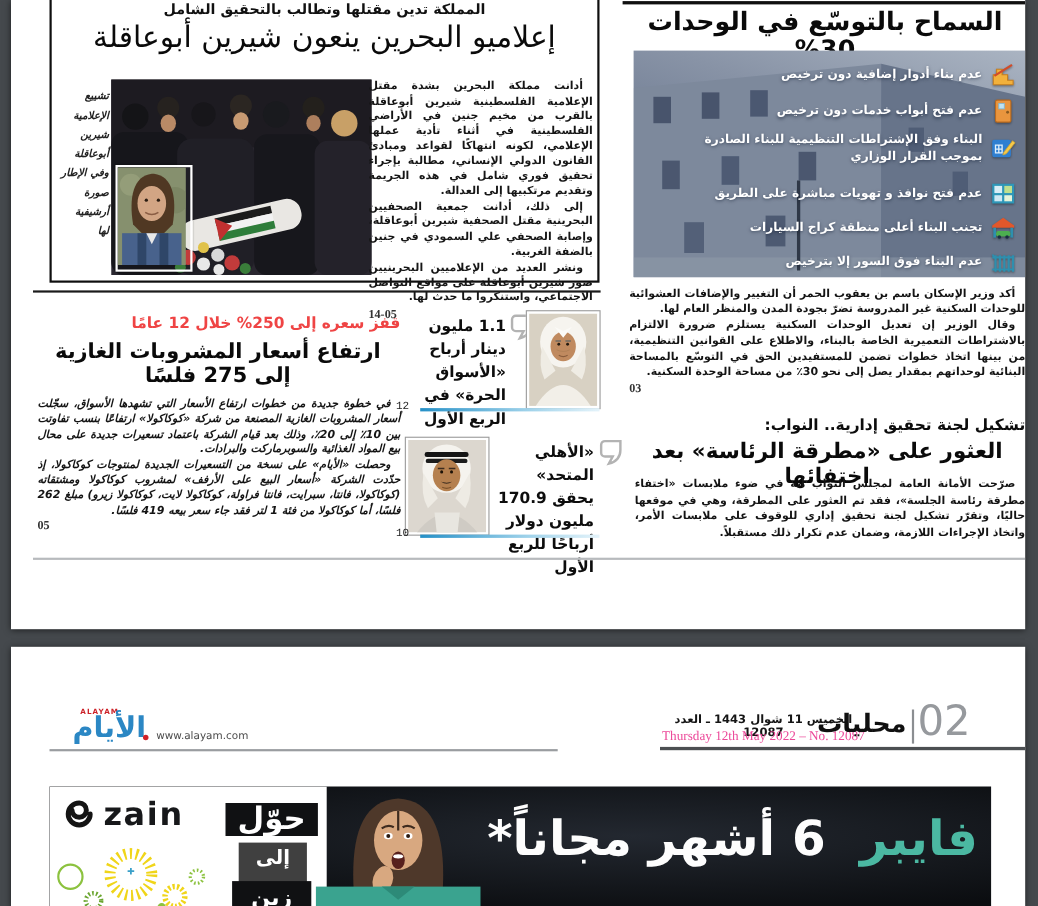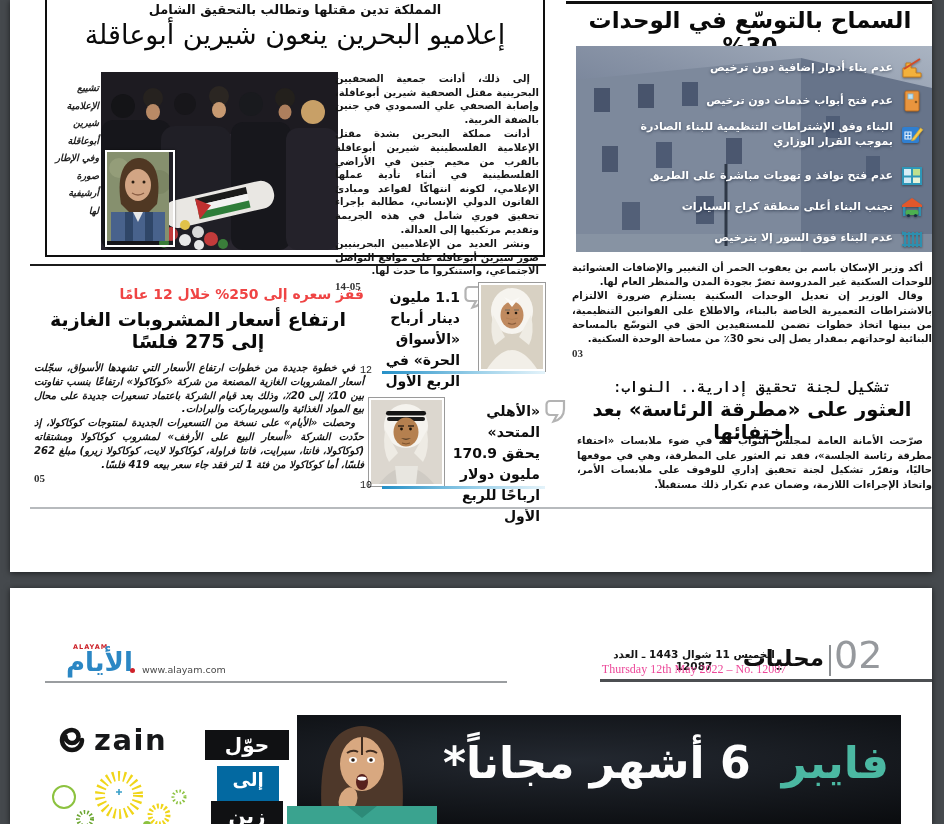"إلى ذلك، أدانت جمعية الصحفيين" p { order: before "أدانت مملكة البحرين بشدة مقتل" -> after "أدانت مملكة البحرين بشدة مقتل" }
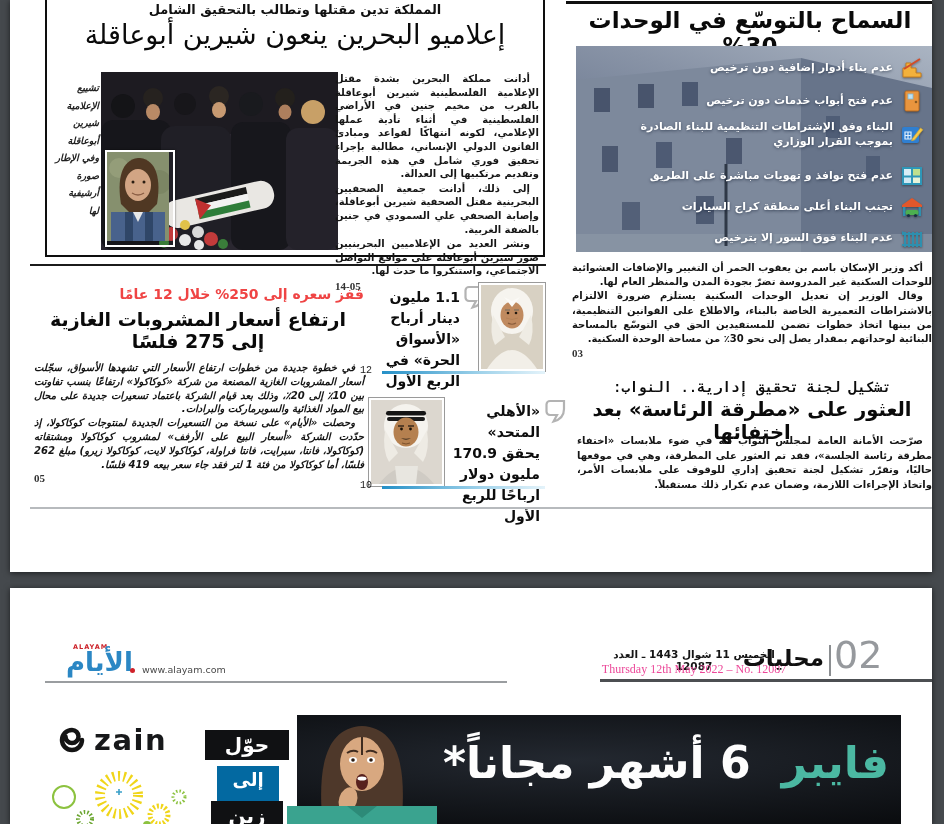"تشكيل لجنة تحقيق إدارية.. النواب:" .gavel-kicker { font-family: Liberation Mono, monospace -> none; text-align: center -> right }
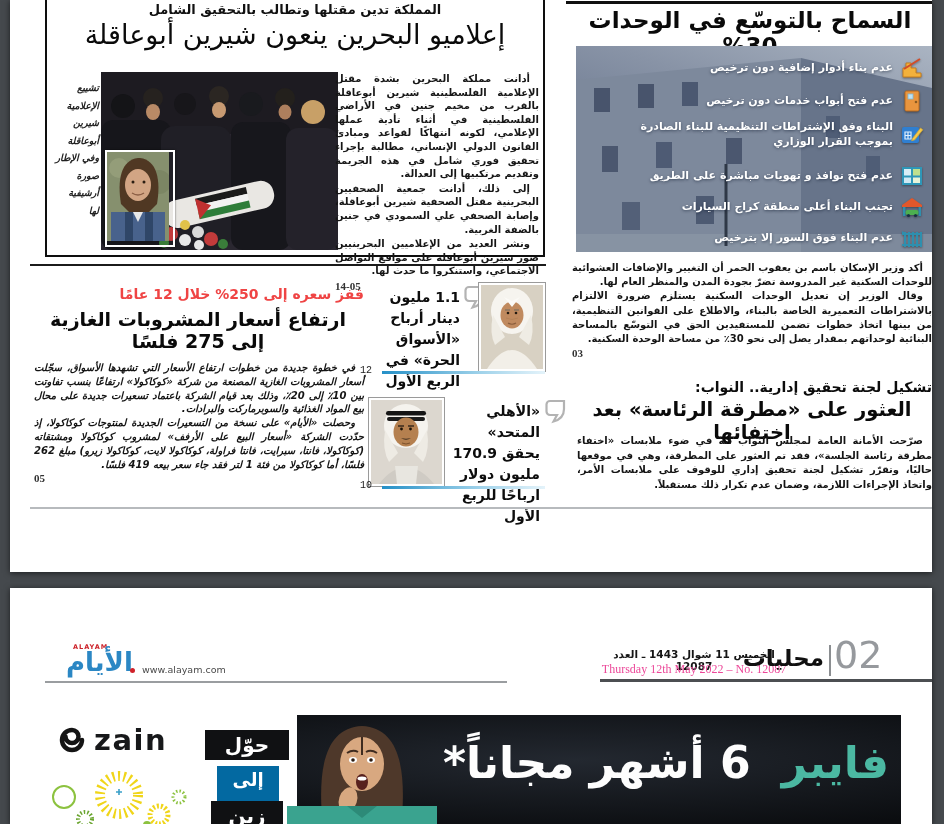"حوّل" .sb1 { font-size: 20px -> 28px }
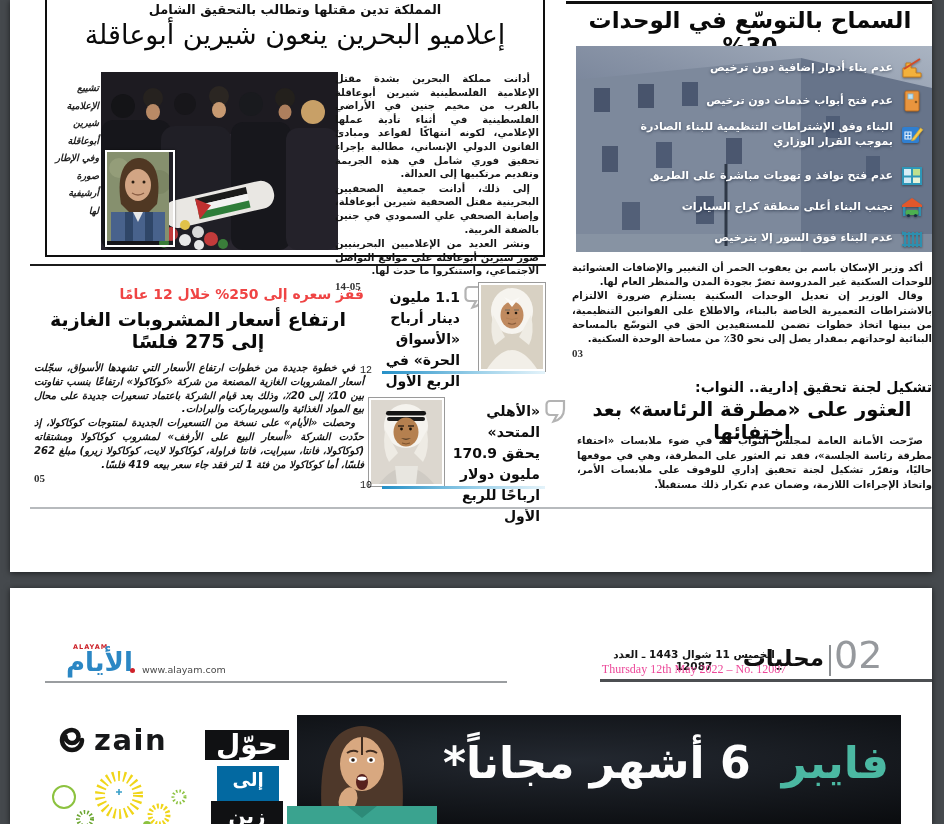"إلى" .sb2 { background: #0369a1 -> #404040 }
